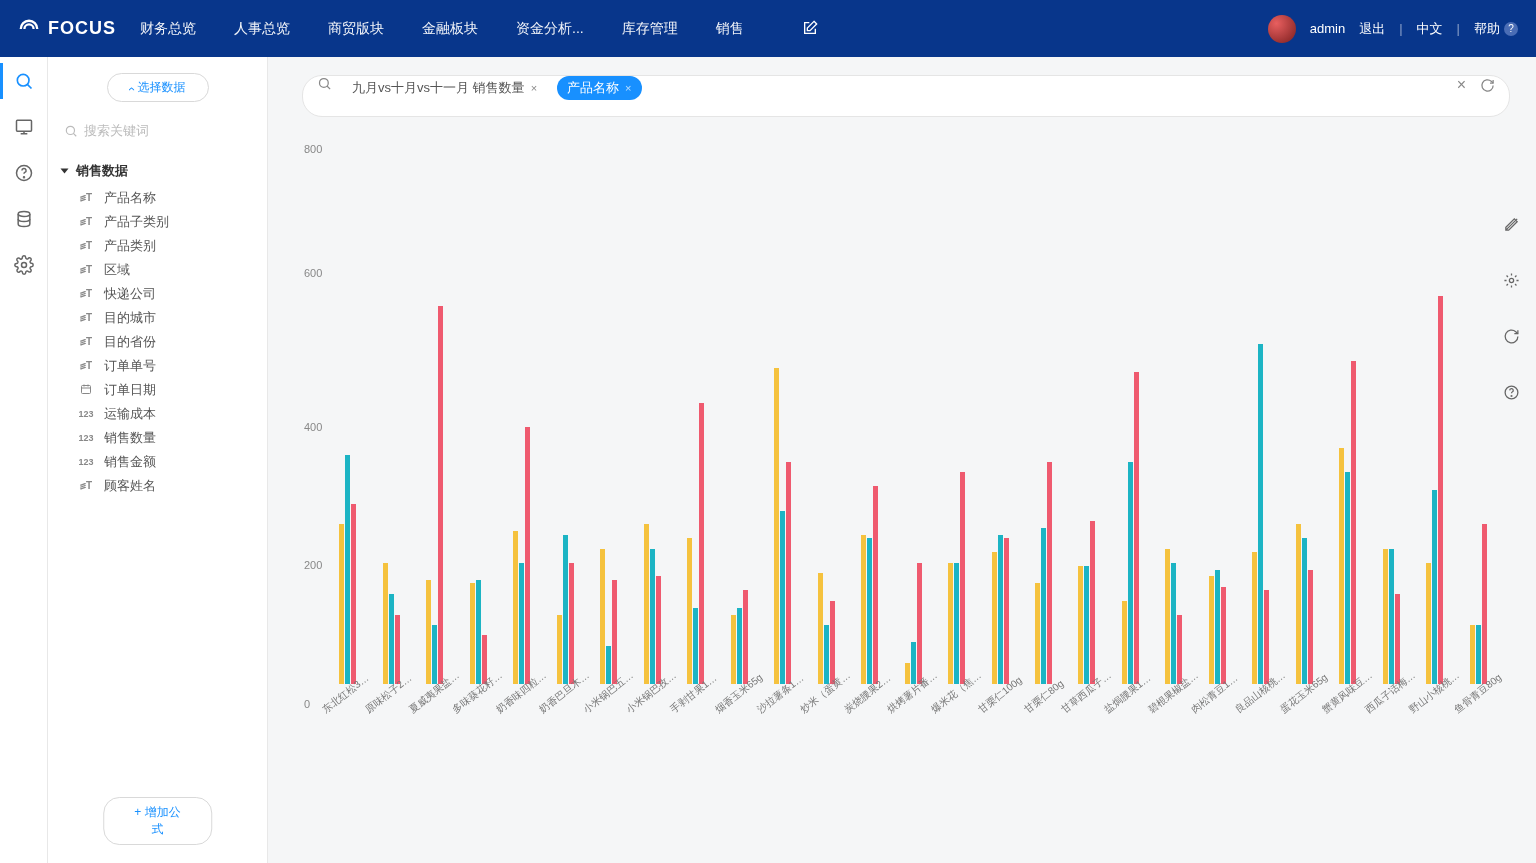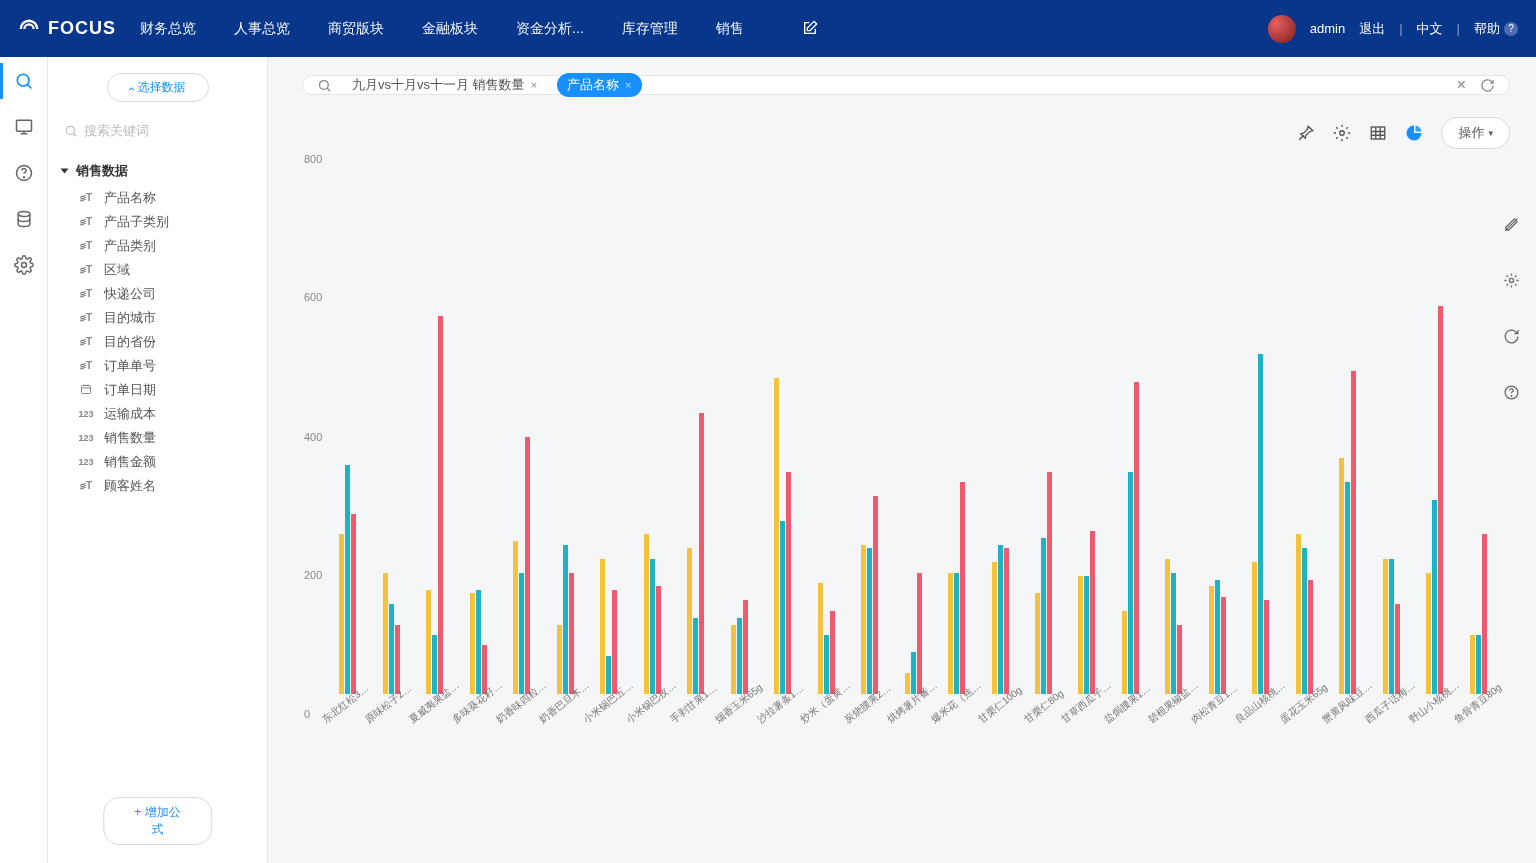"九月vs十月vs十一月 销售数量" .query-bar { align-items: center -> flex-start; height: 20px -> 42px }
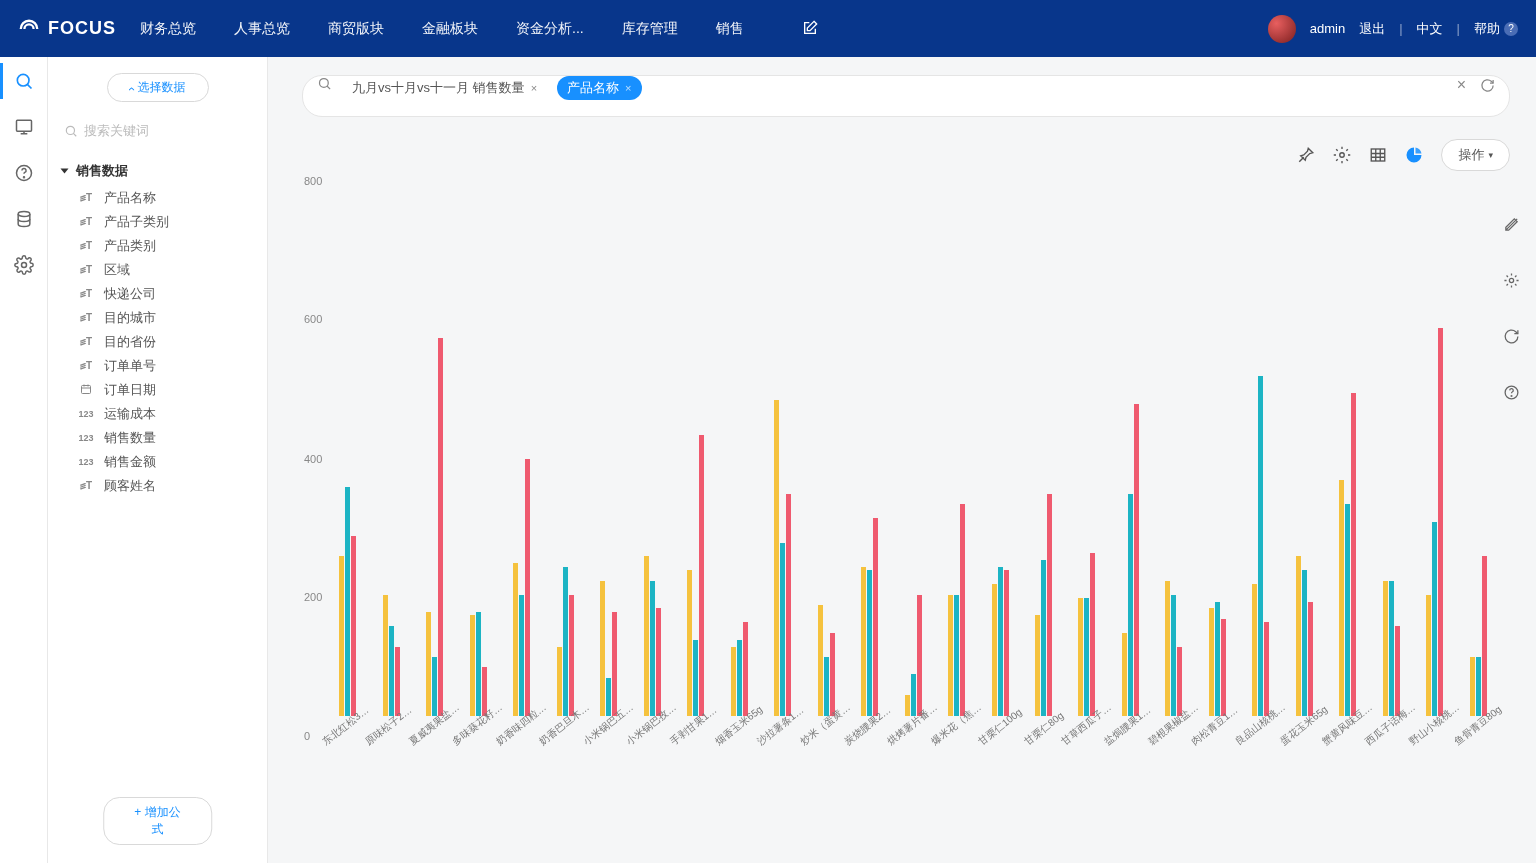"操作" div.title-actions { html: <div> <svg> <path></path> <path></path> </svg> <svg> <circle></circle> <path></path> </svg> <svg> <rect></rect> <path></path> </svg> <svg> <path></path> <path></path> </svg> <button> <span>操作</span> <span>▾</span> </button> </div> -> none }
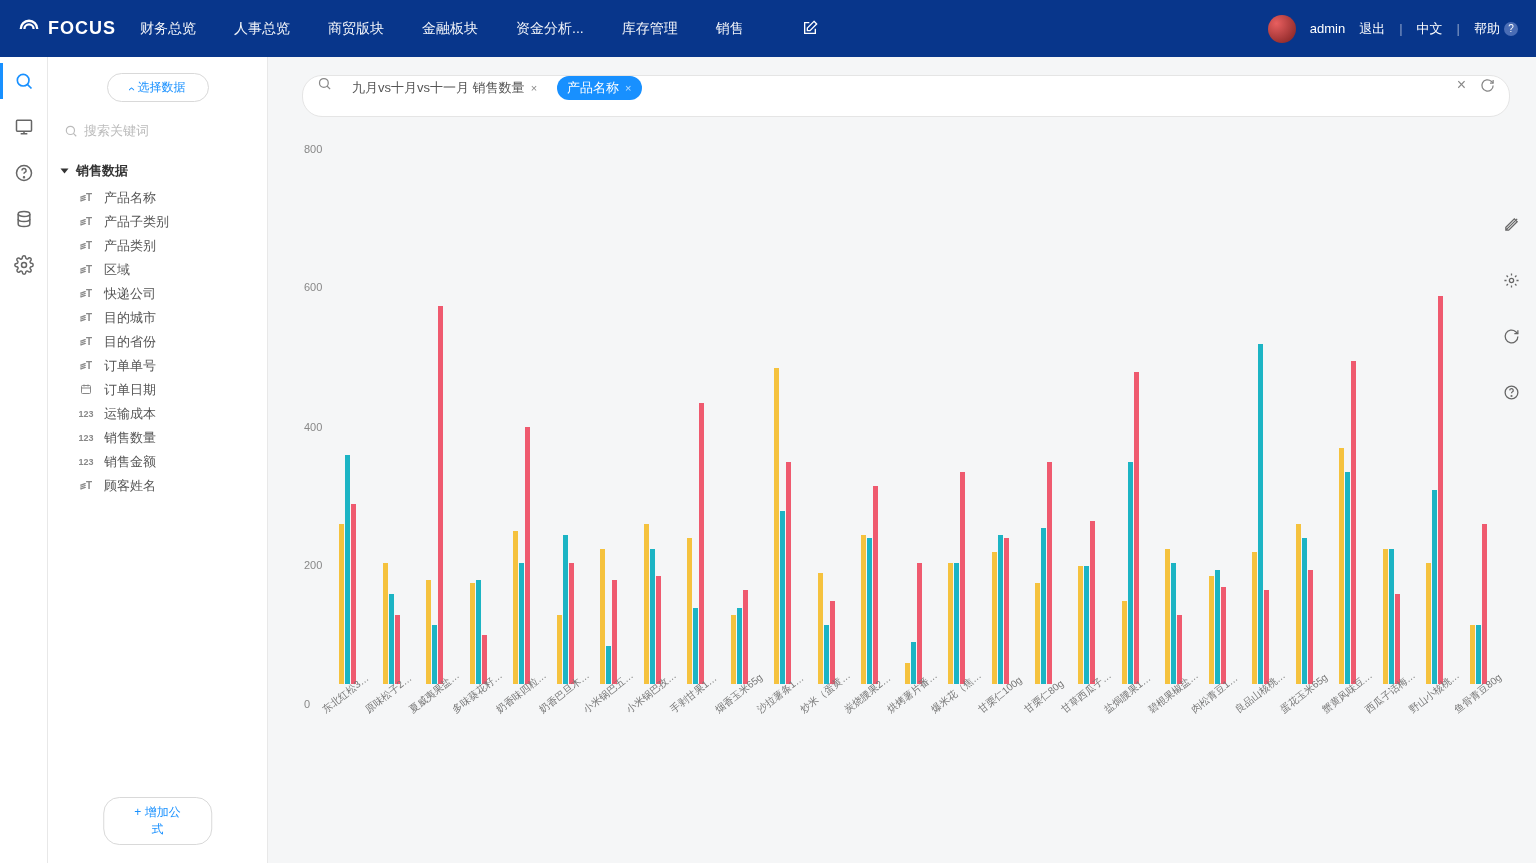"600" div.ylab { top: 138px -> 124px }
